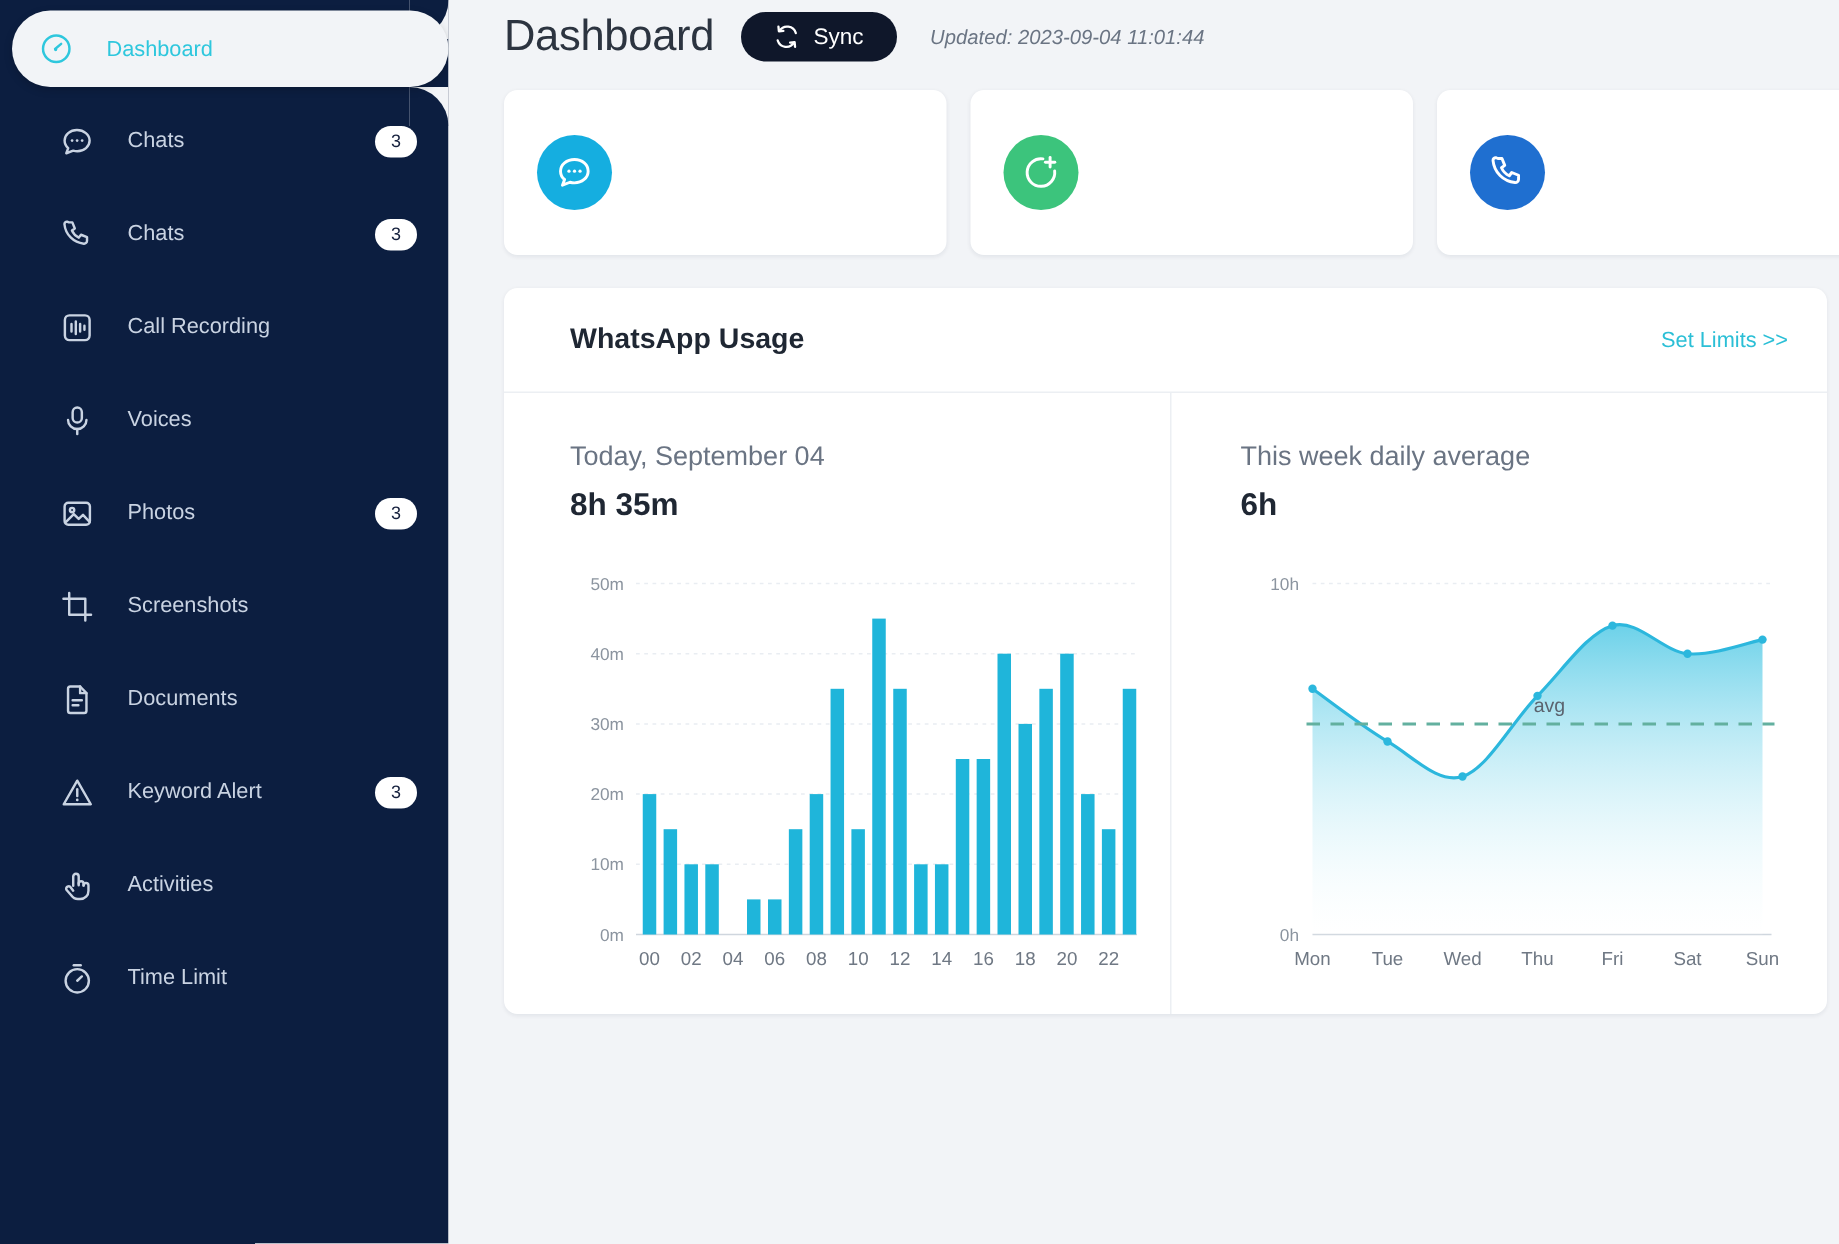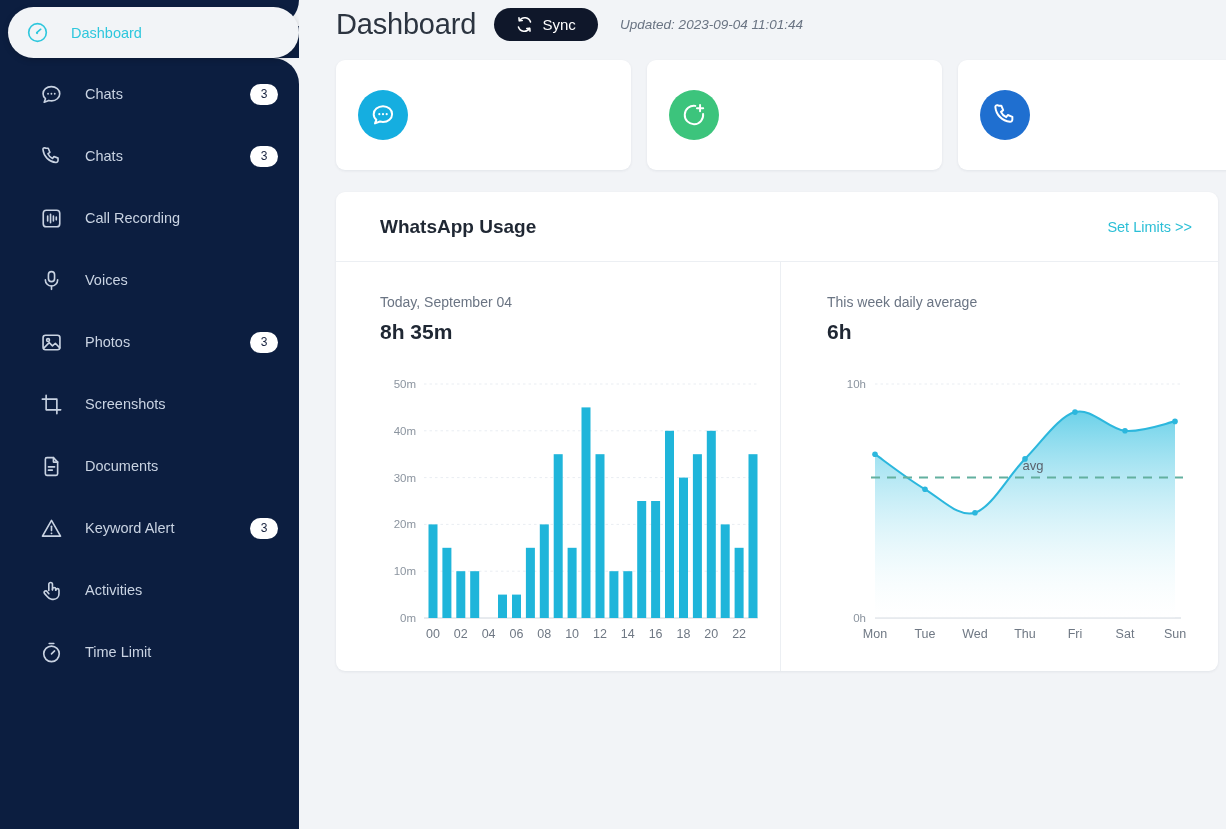"Today, September 04" .chart-caption { font-size: 14px -> 18px }
